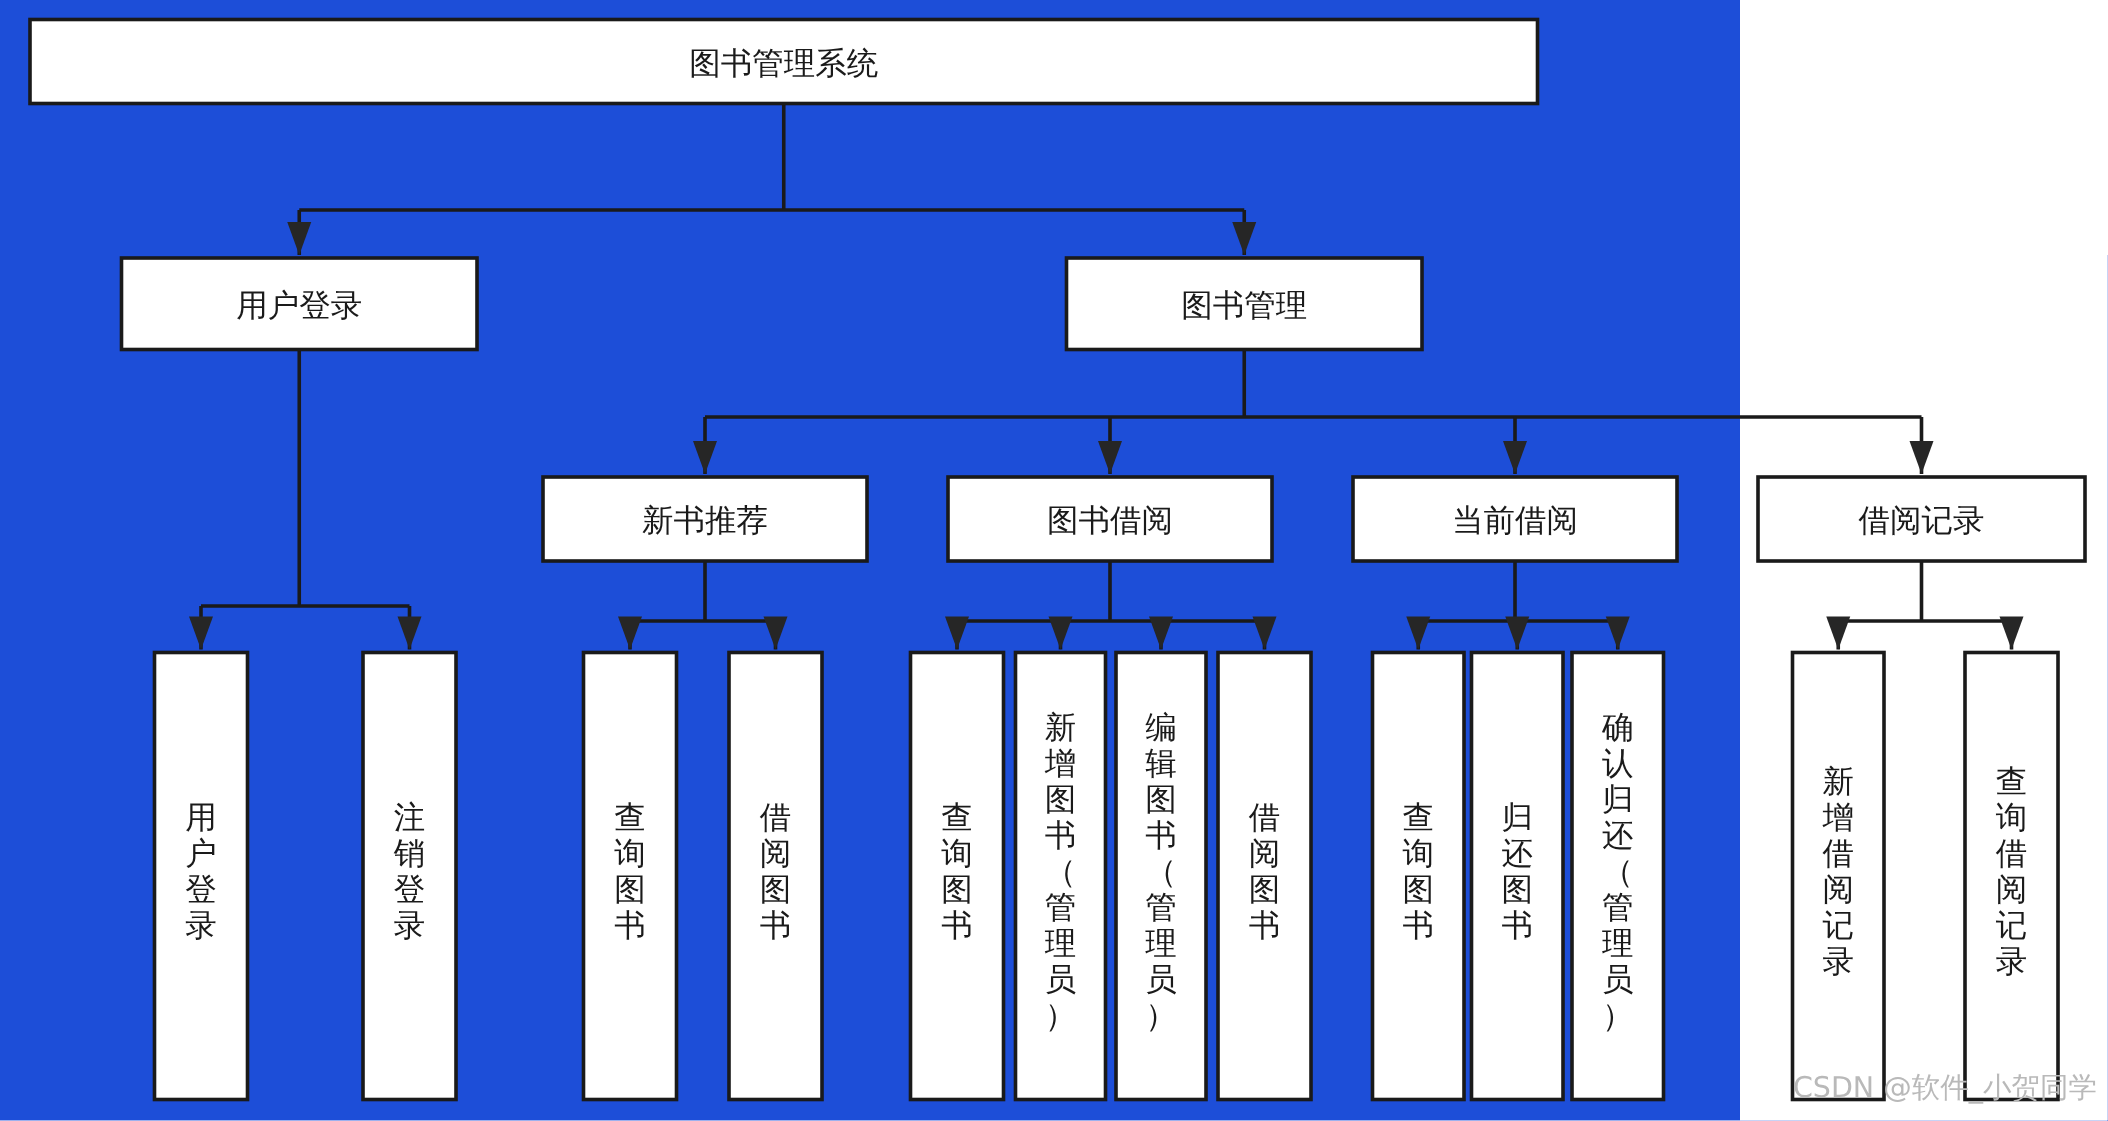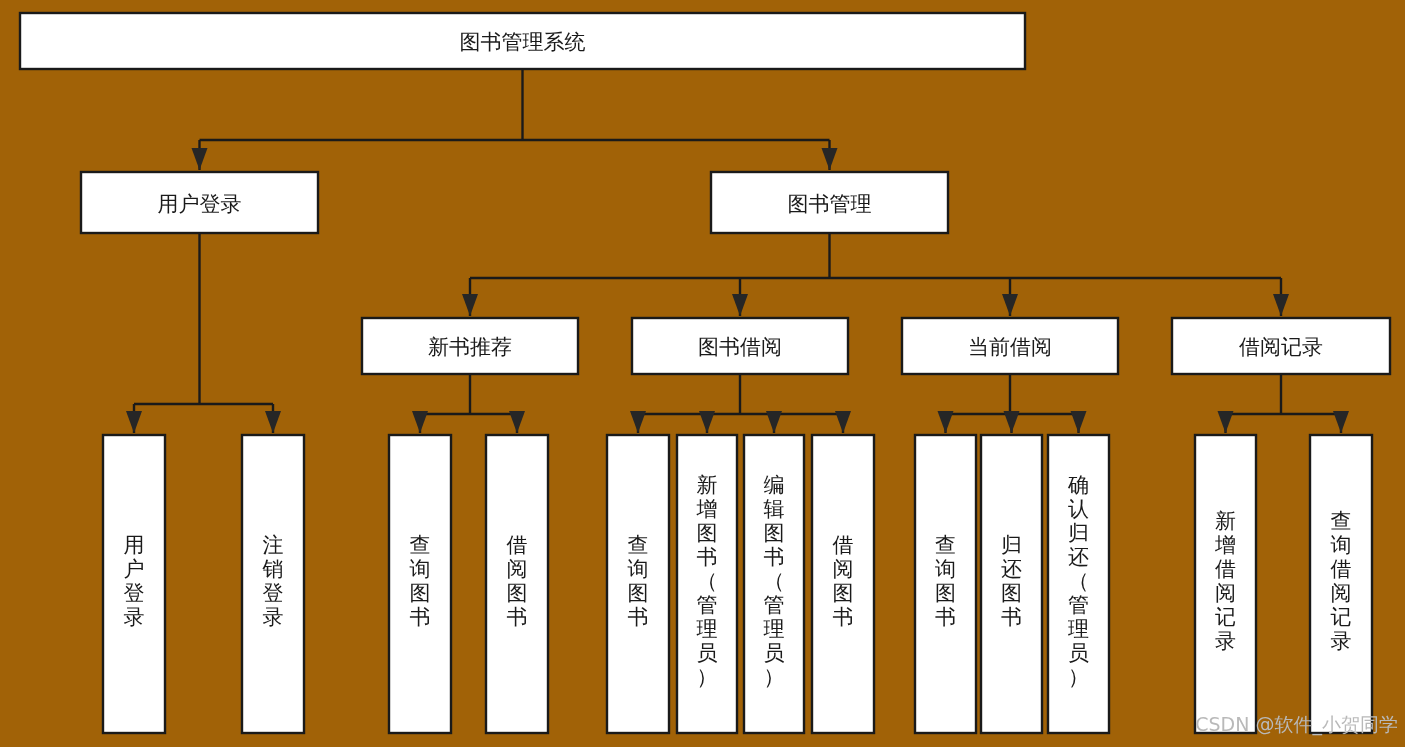"图书管理系统" #diagram-root { background: #a16207 -> #1d4ed8; width: 1405px -> 1160px }
